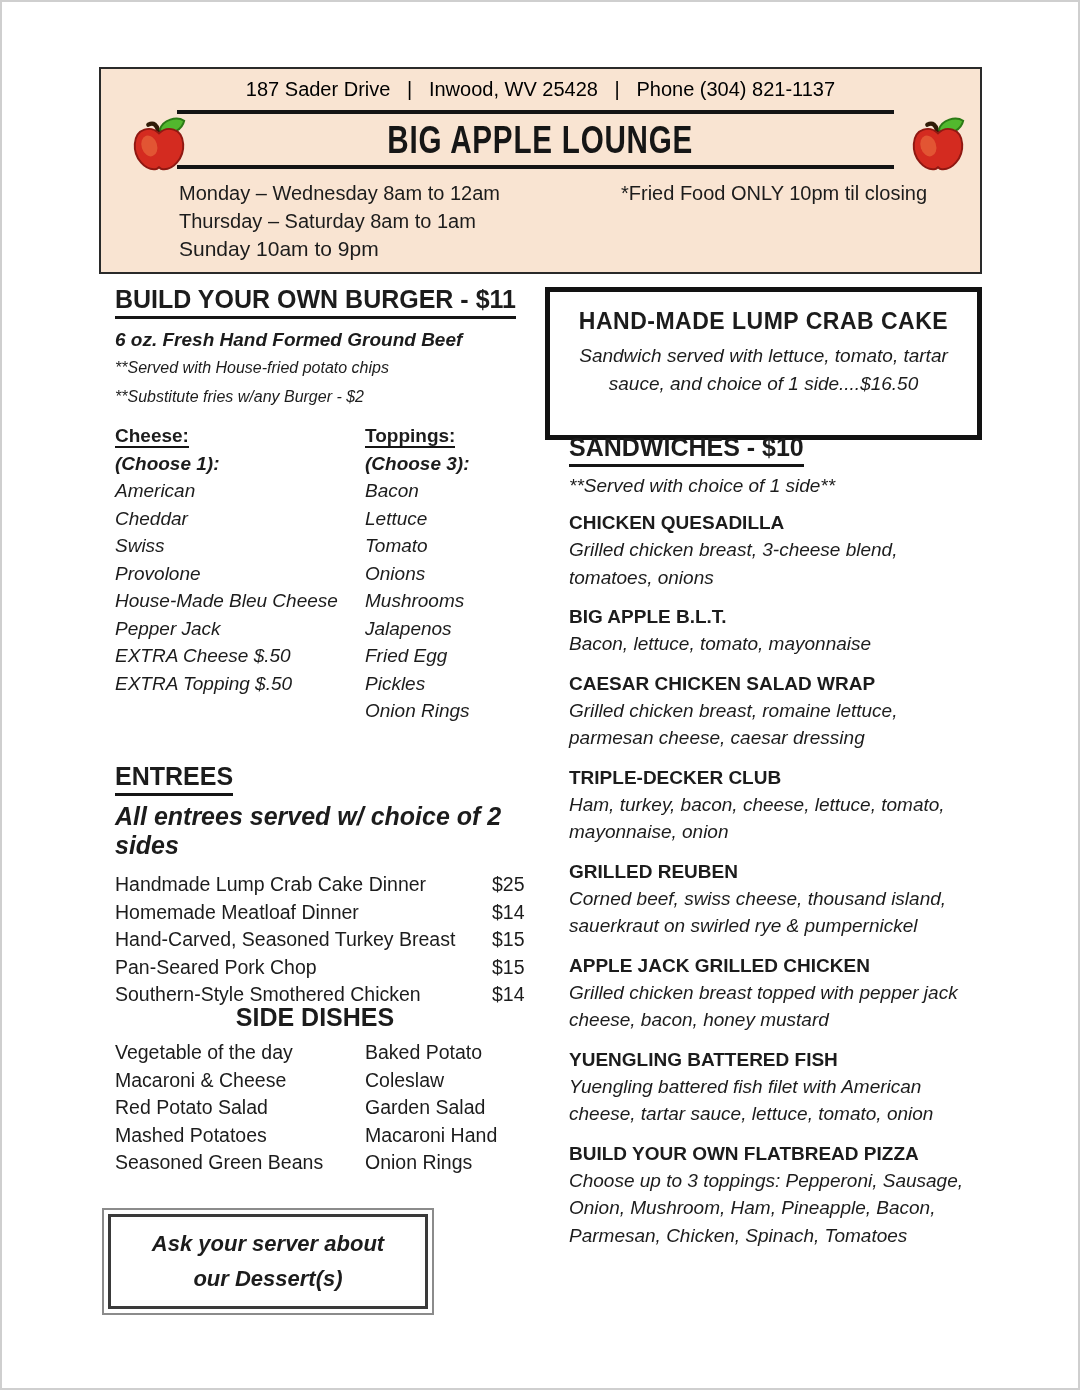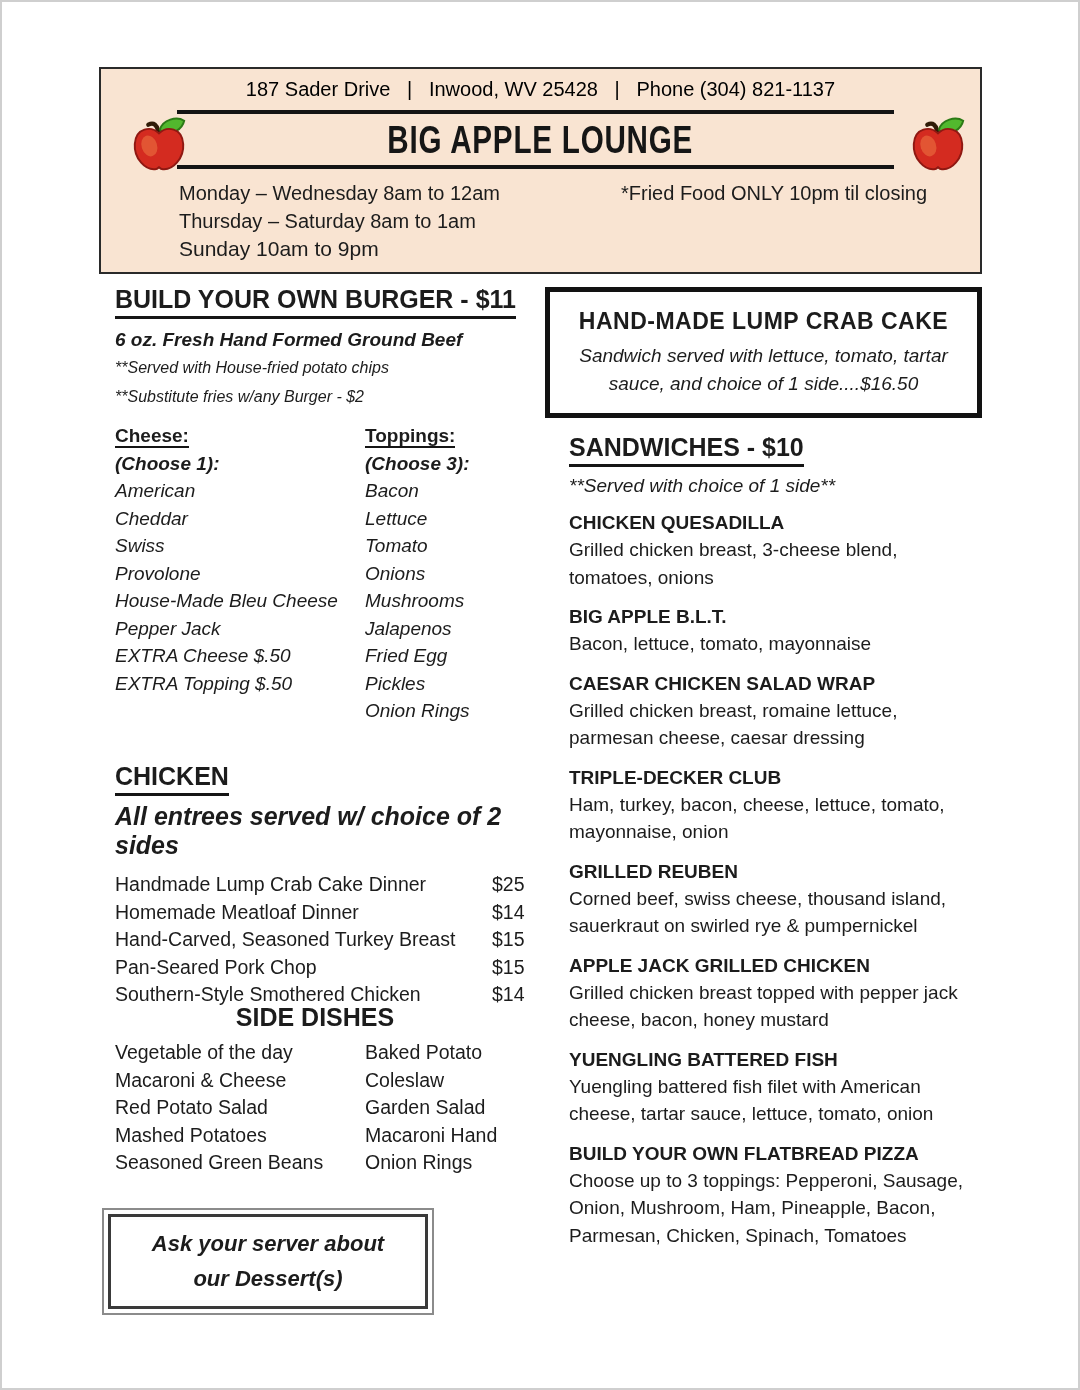"HAND-MADE LUMP CRAB CAKE" .crab { height: 131px -> 153px }
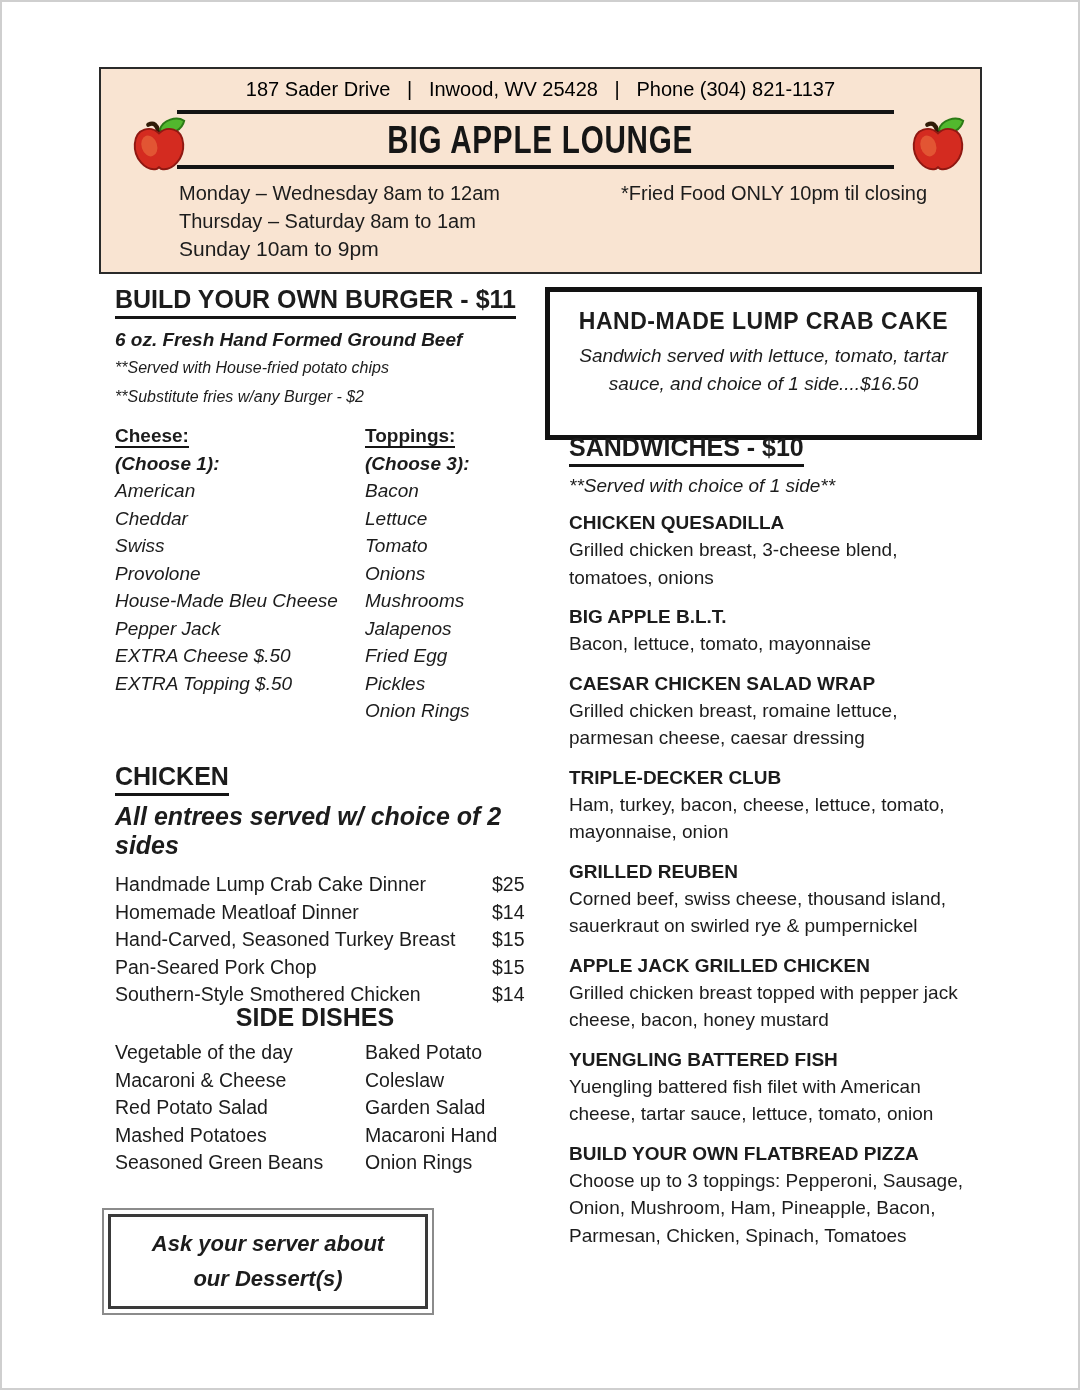"Grilled chicken breast, 3-cheese blend," .sand-desc { font-style: none -> italic }
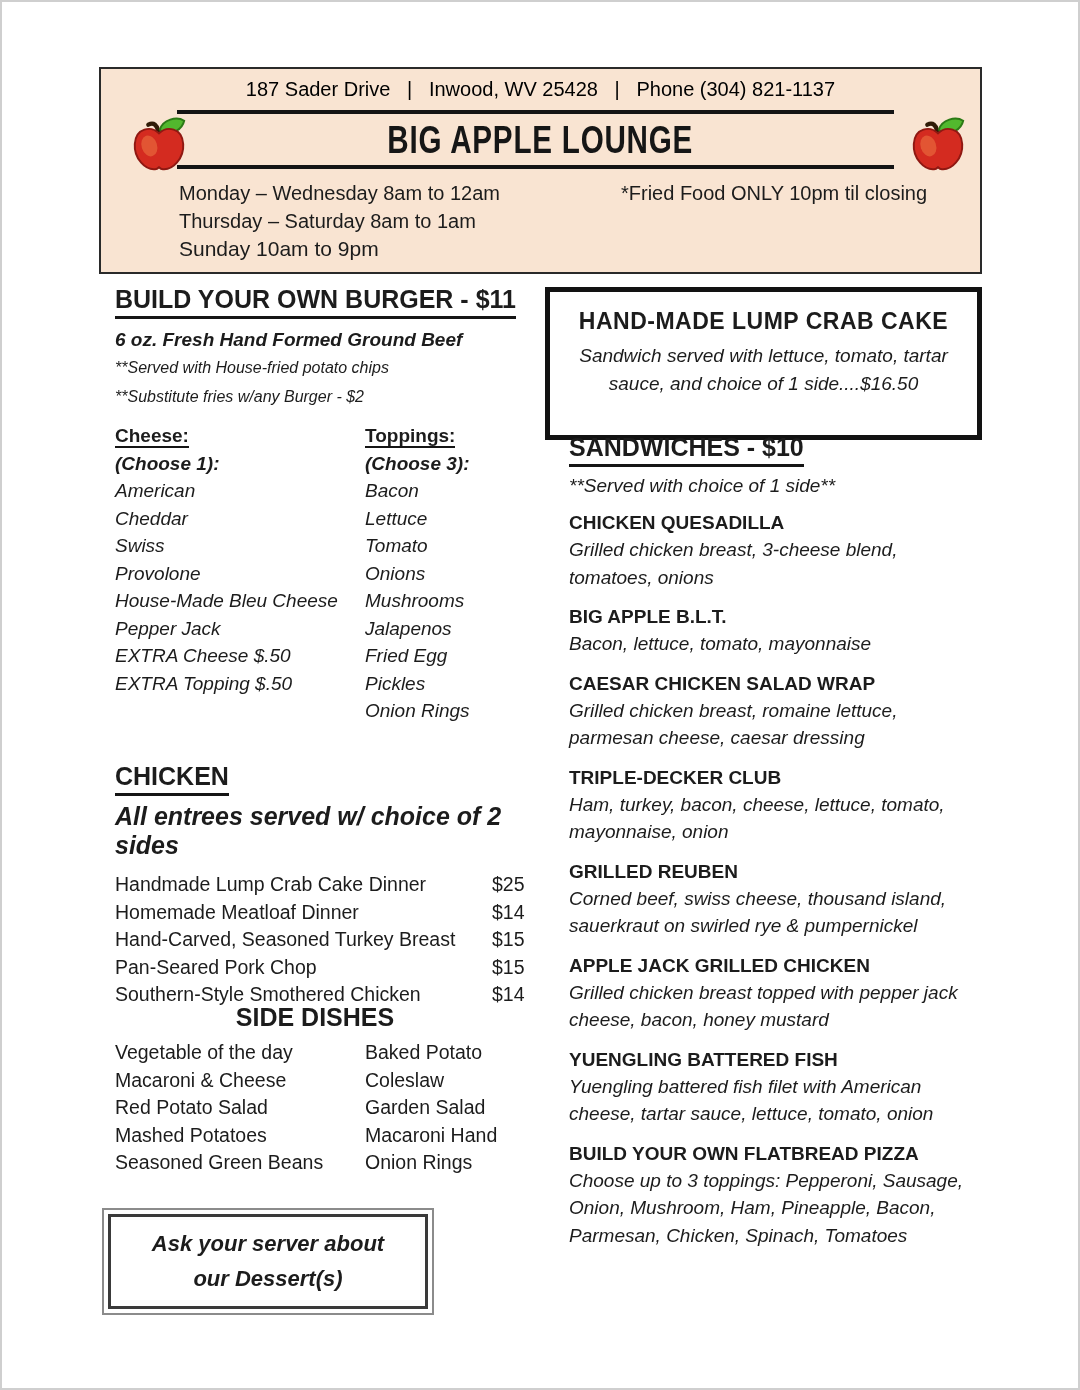"CHICKEN" span.ul { text: CHICKEN -> ENTREES }
